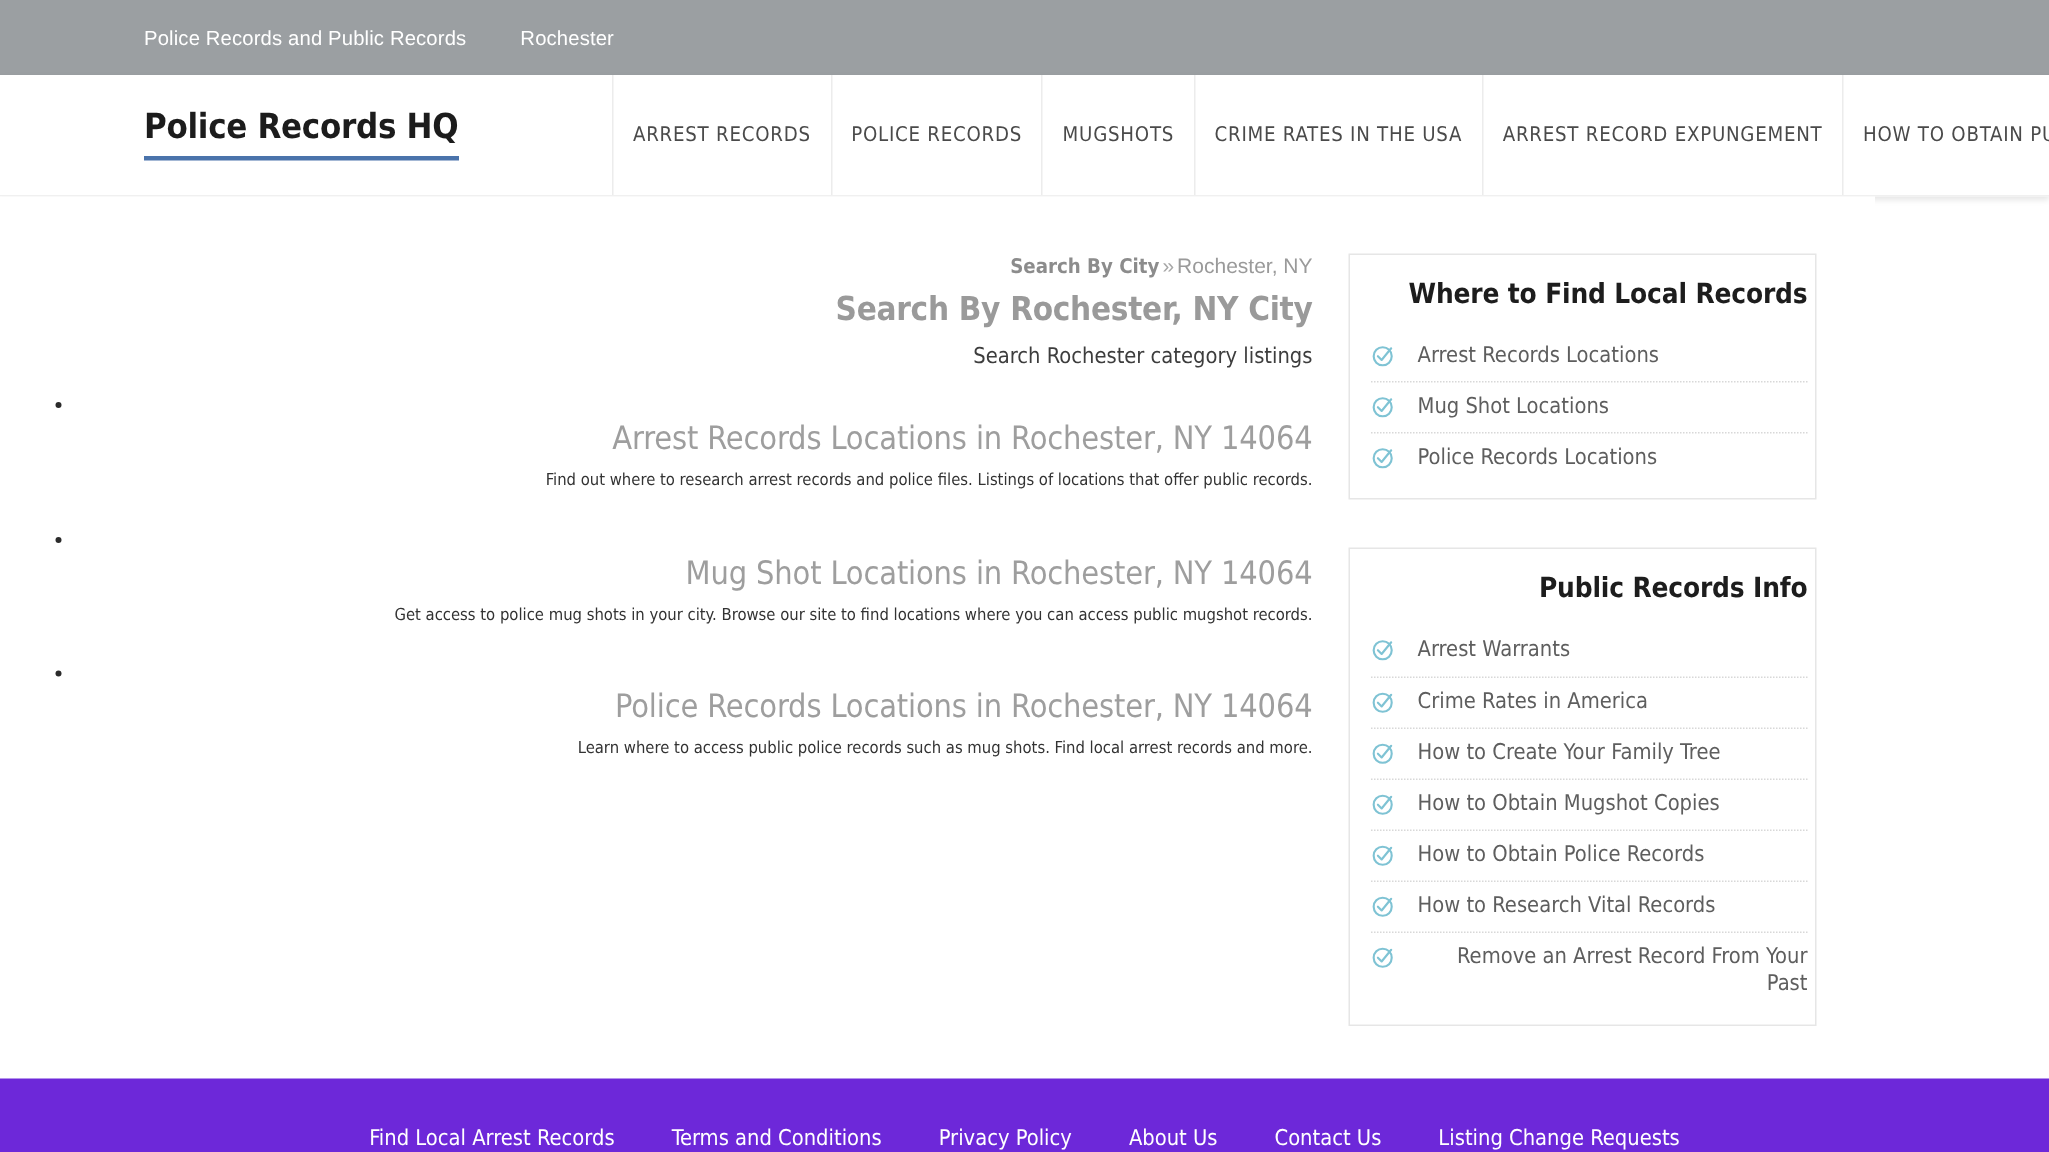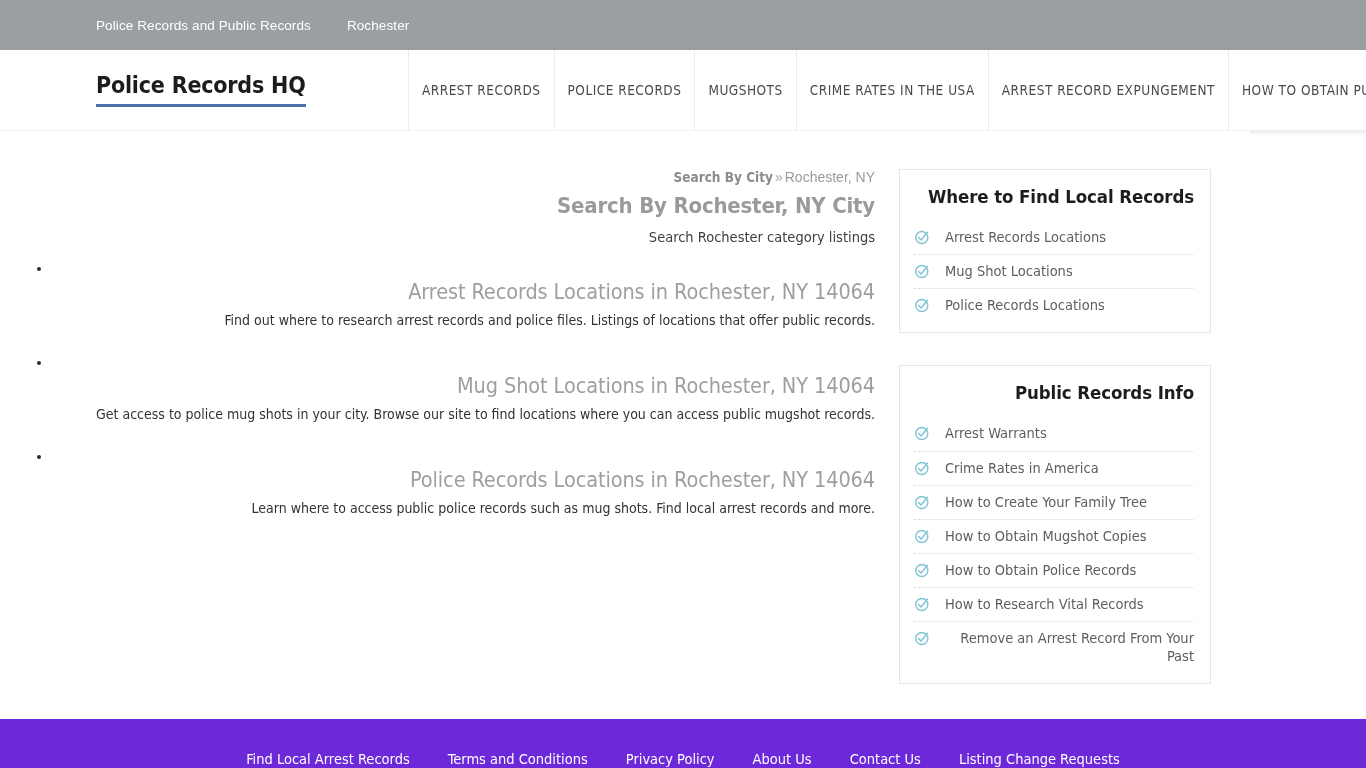"Where to Find Local Records" .panel { padding: 16px 16px 10px 14px -> 16px 5px 10px 14px }
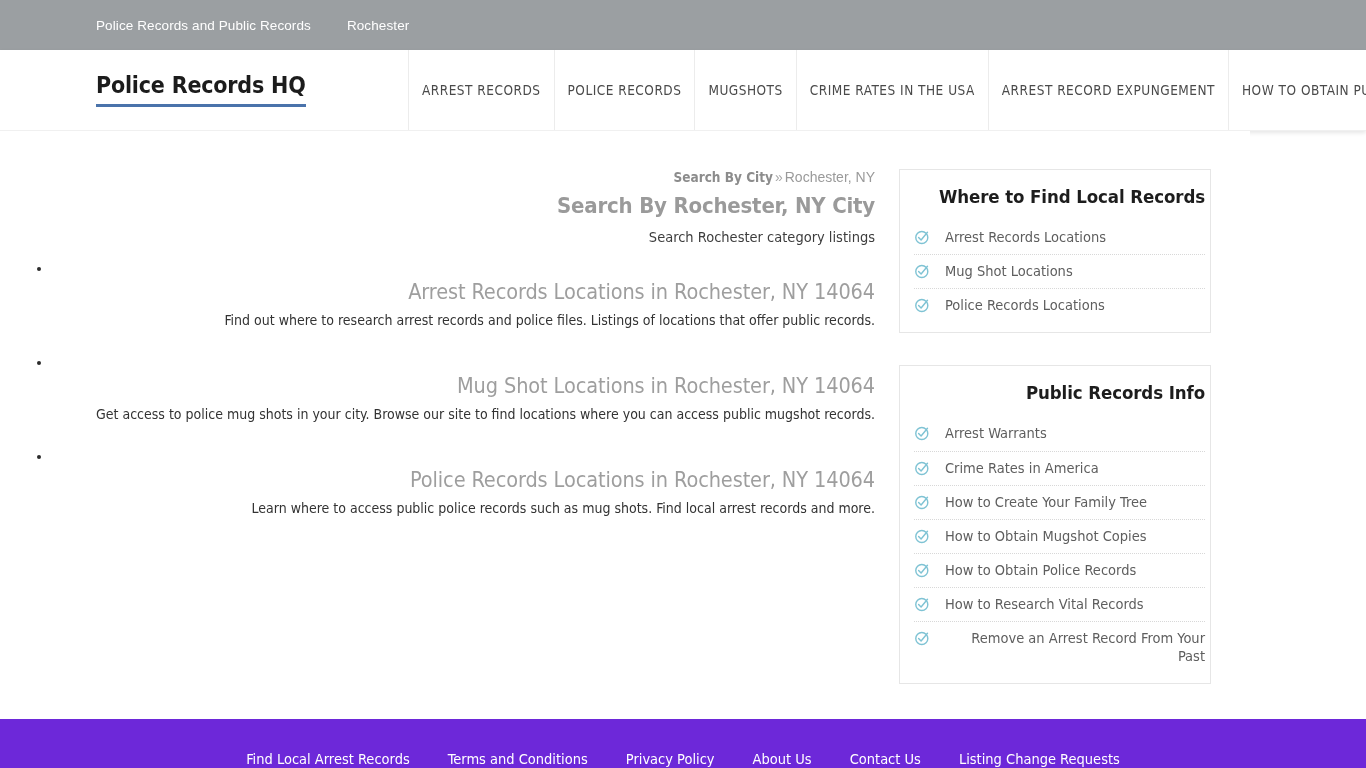"Find out where to research" ul.listing li p { font-size: 14px -> 11px }
